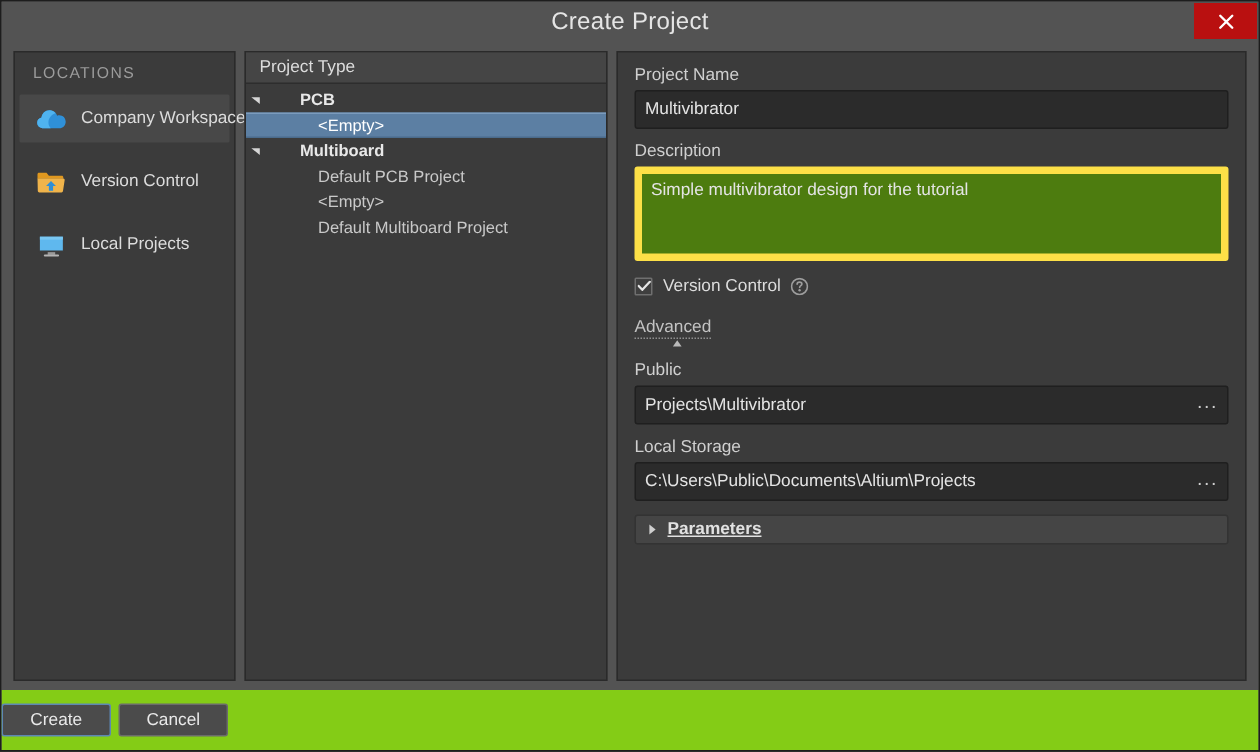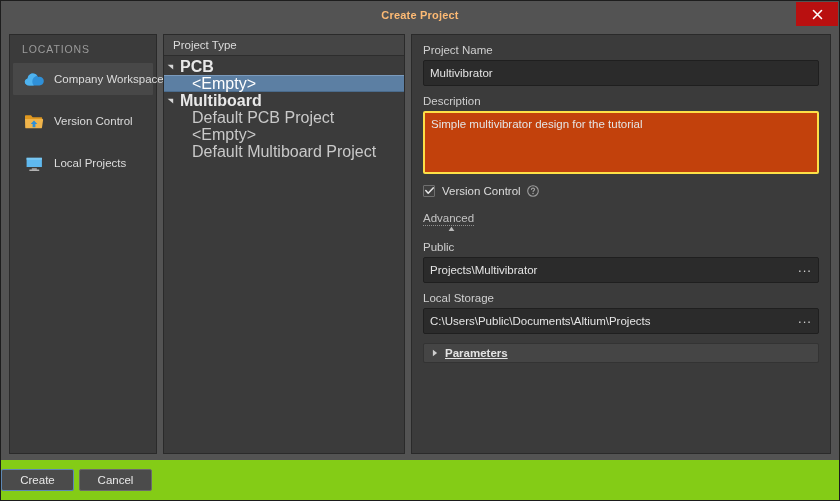"Create Project" .titlebar-text { color: #fdba74 -> #e5e5e5; font-size: 11px -> 16px; font-weight: bold -> none }
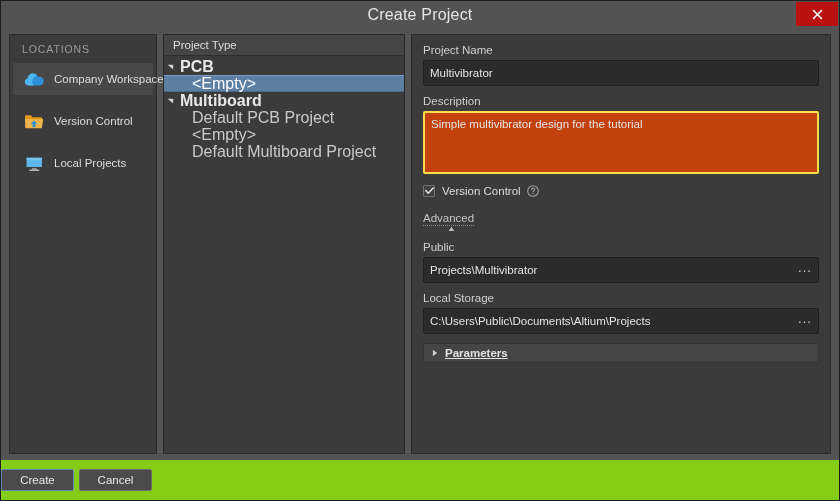"PCB" .tree-row { font-size: 16px -> 11px; gap: none -> 20px }
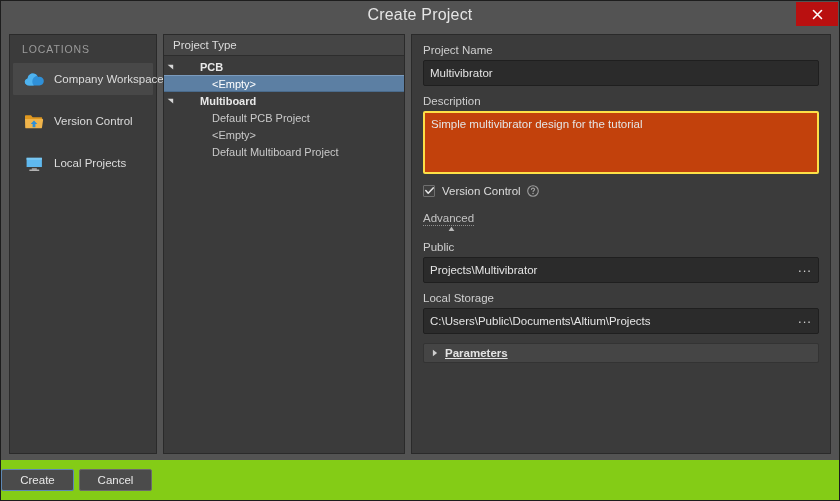"Simple multivibrator design for the" .textarea-input { background: #c2410c -> #4d7c0f; border: 2px solid #fde047 -> 5px solid #fde047 }
